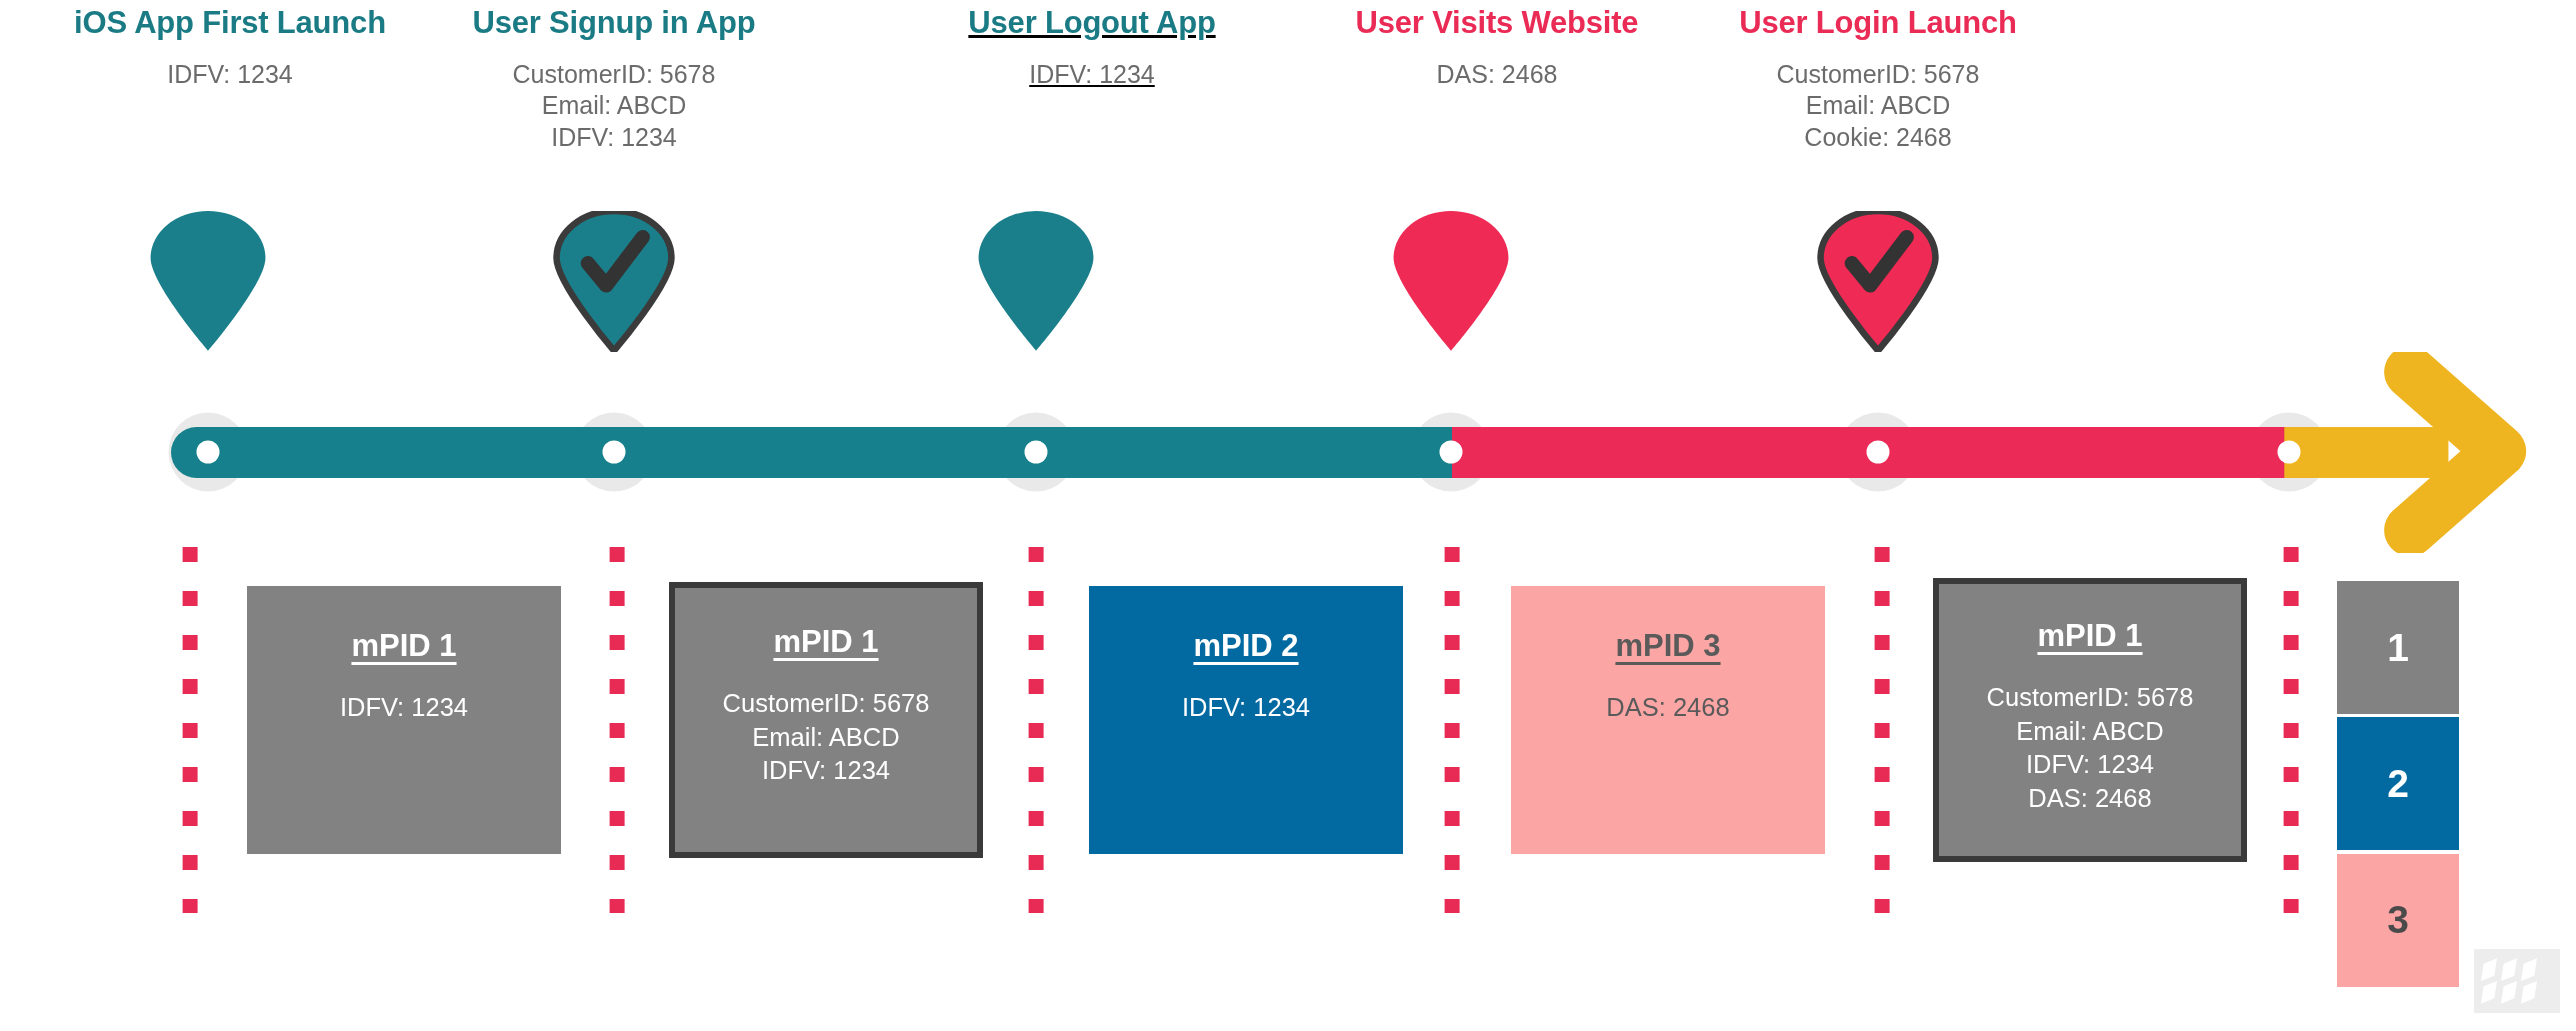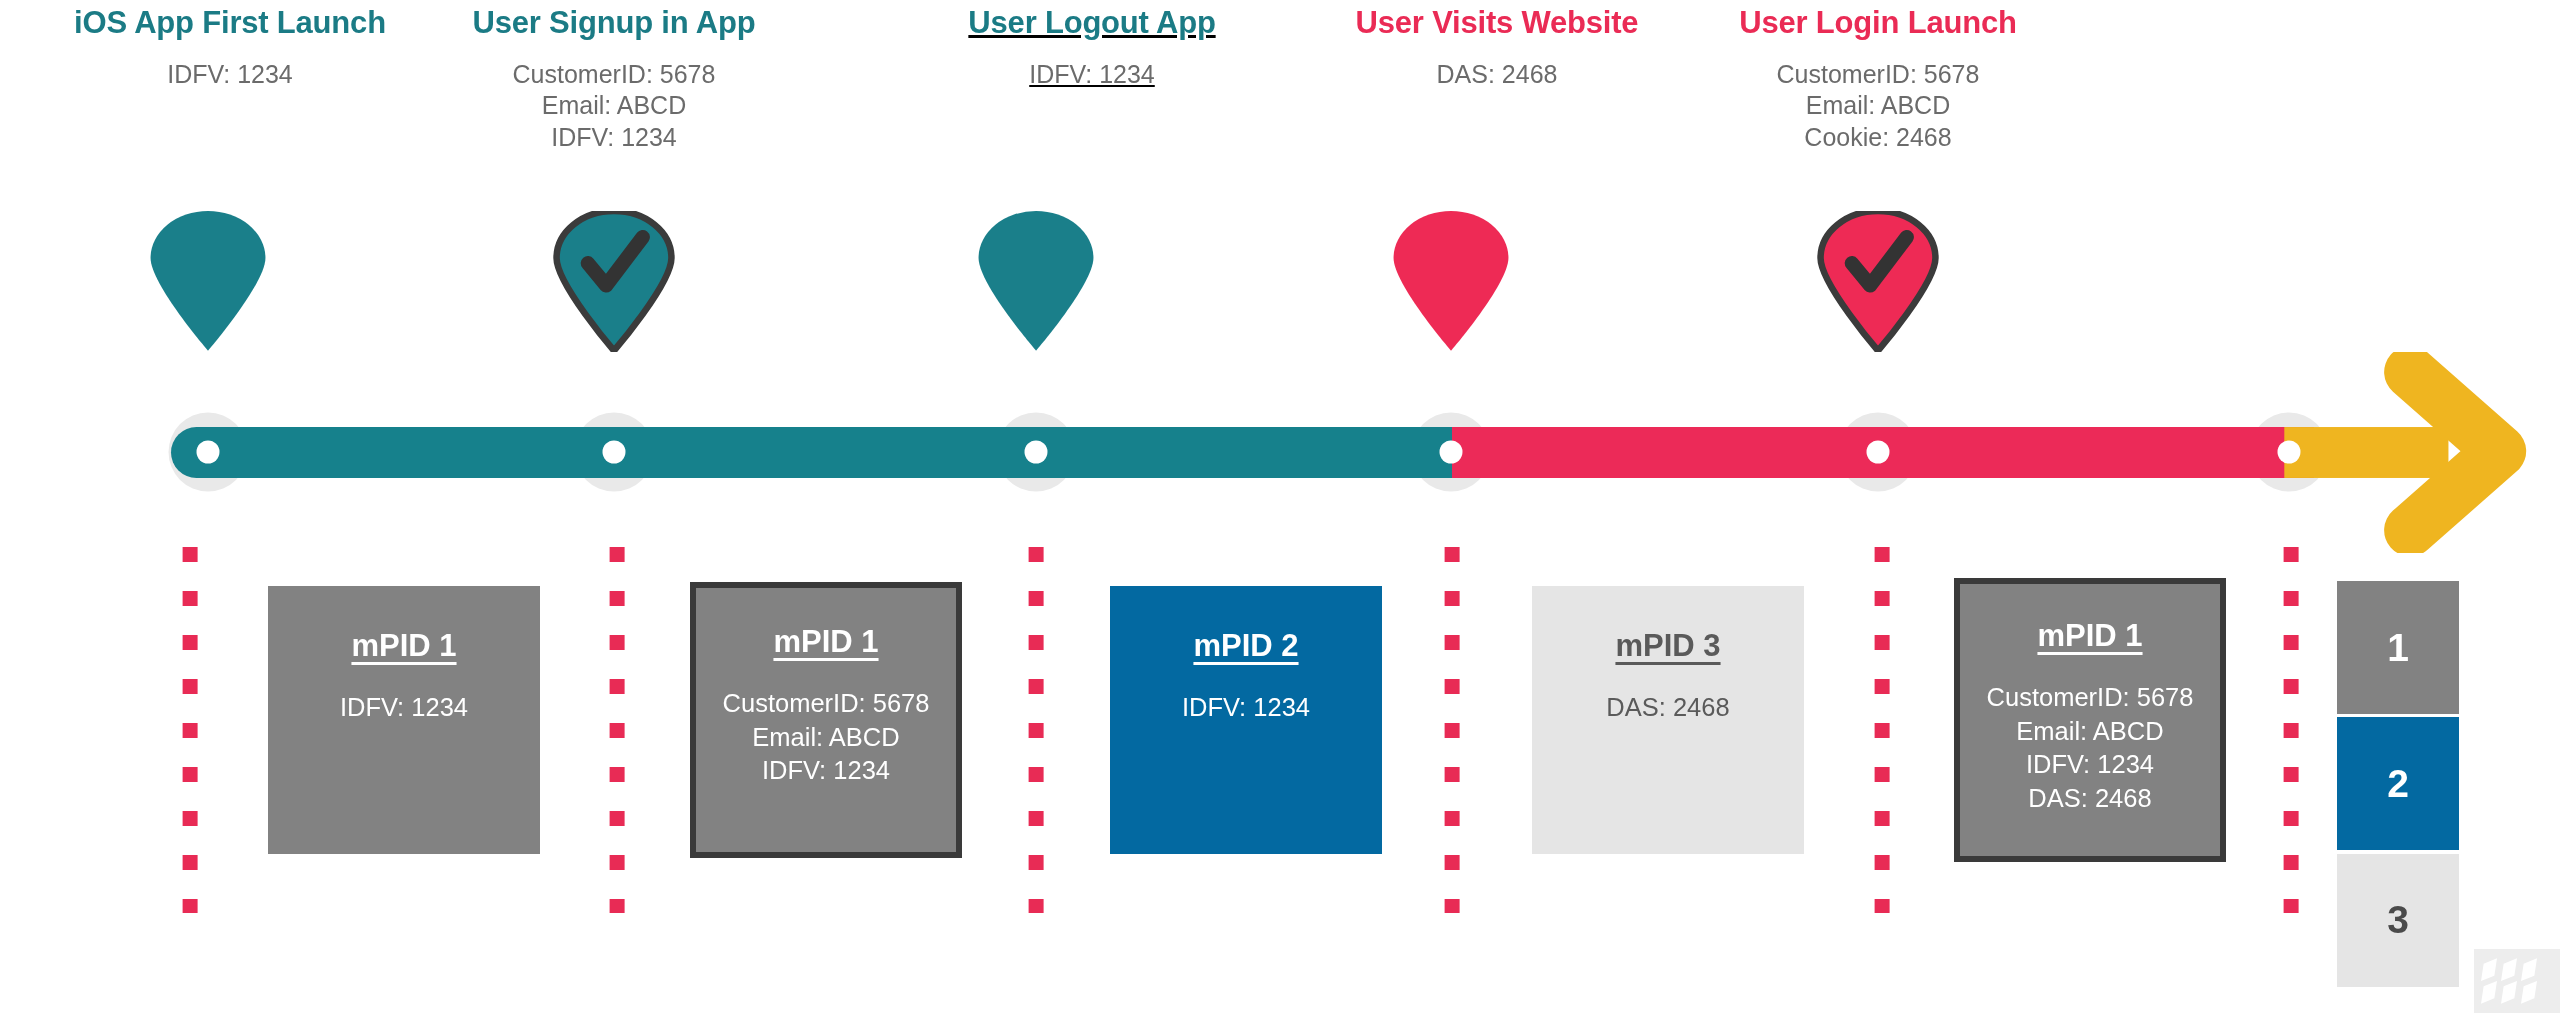"mPID 1" .mpid-card { width: 272px -> 314px }
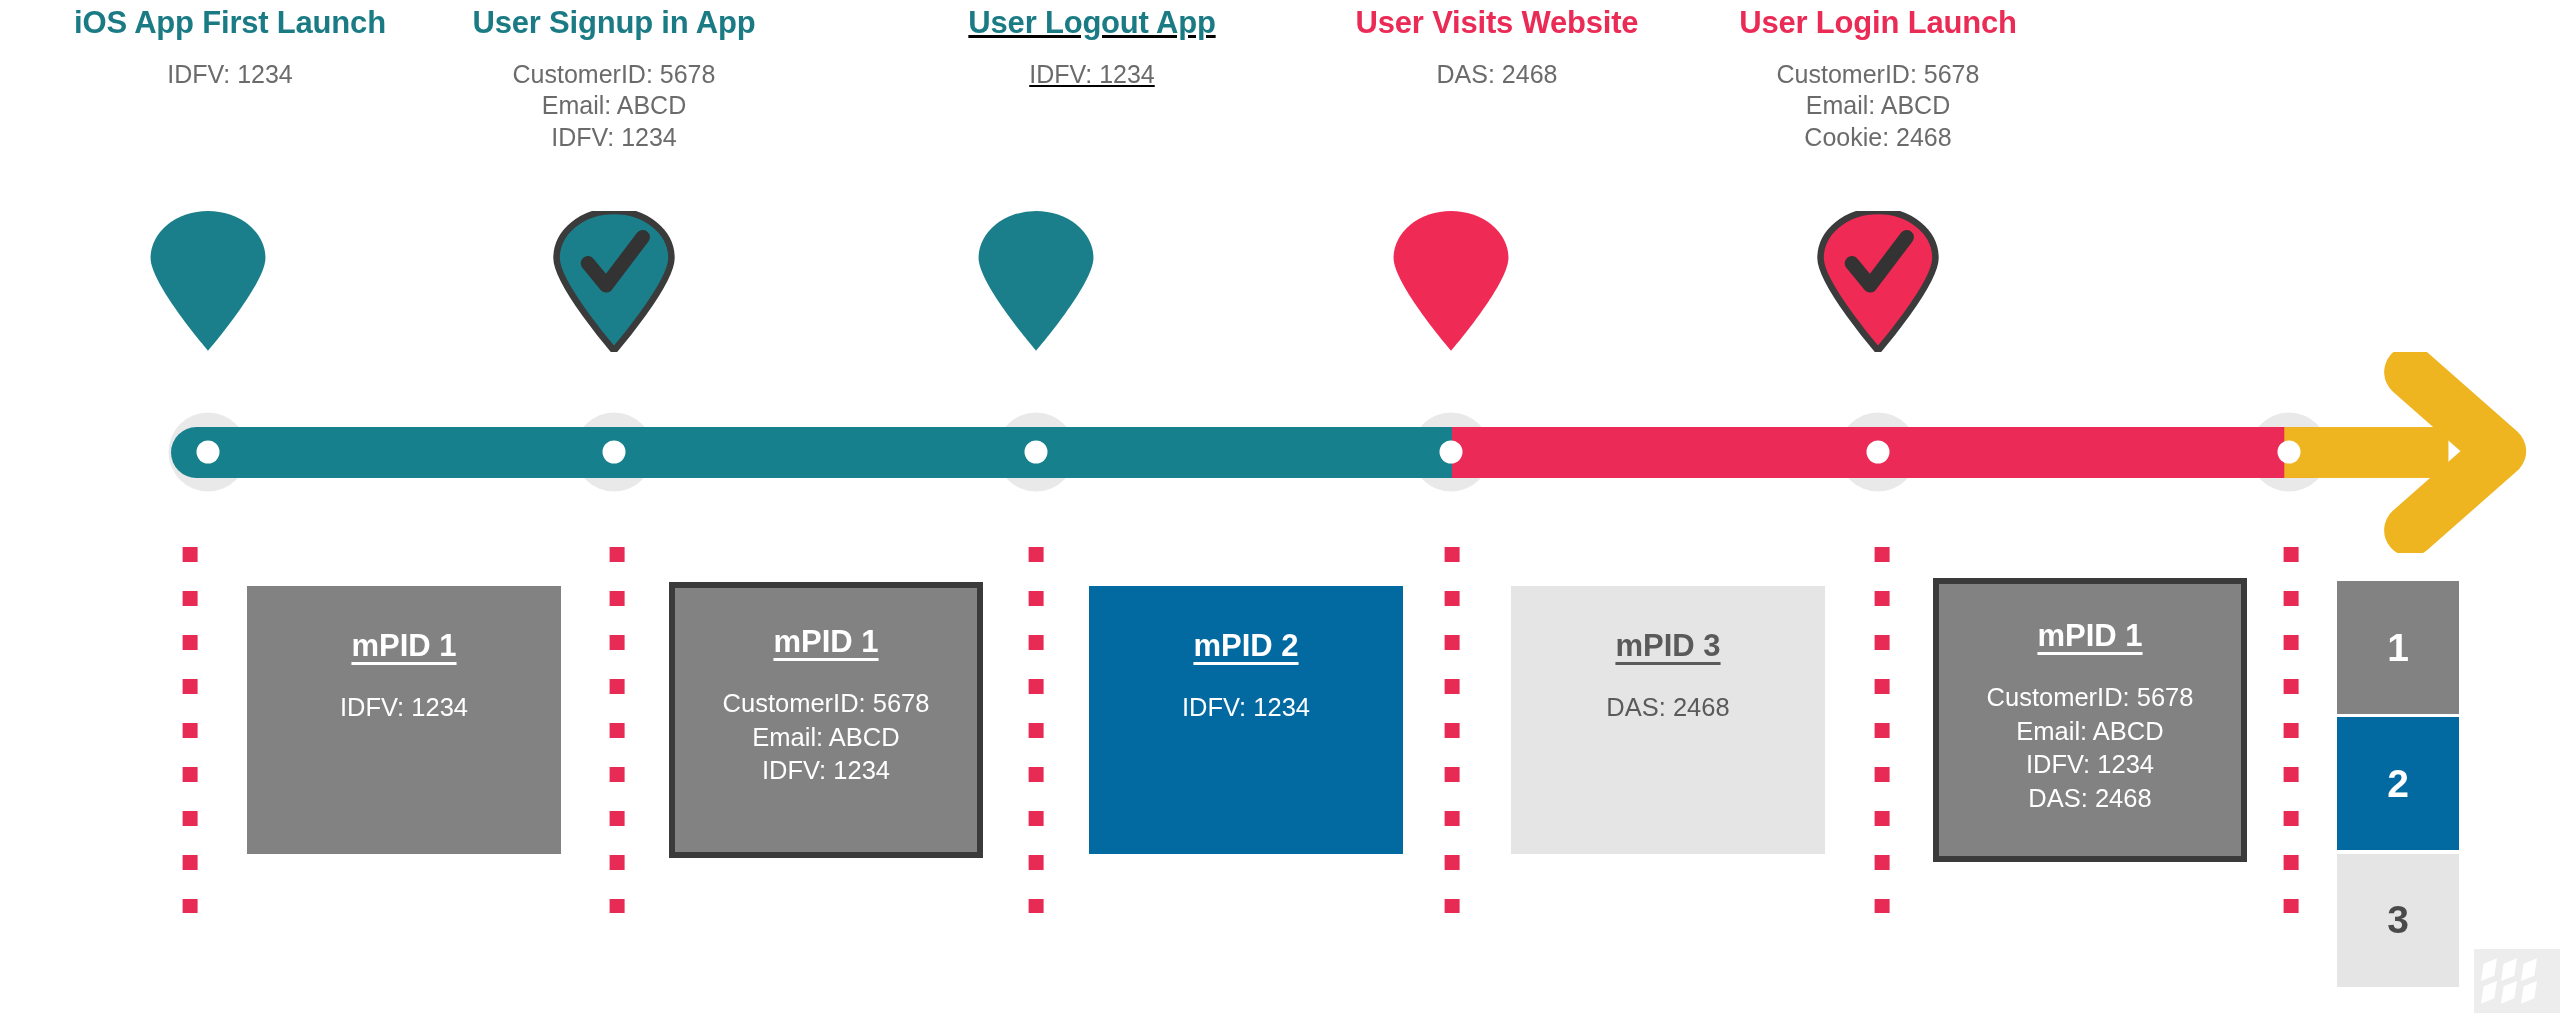"mPID 3" .shade-light { background: #e5e5e5 -> #fca5a5 }
